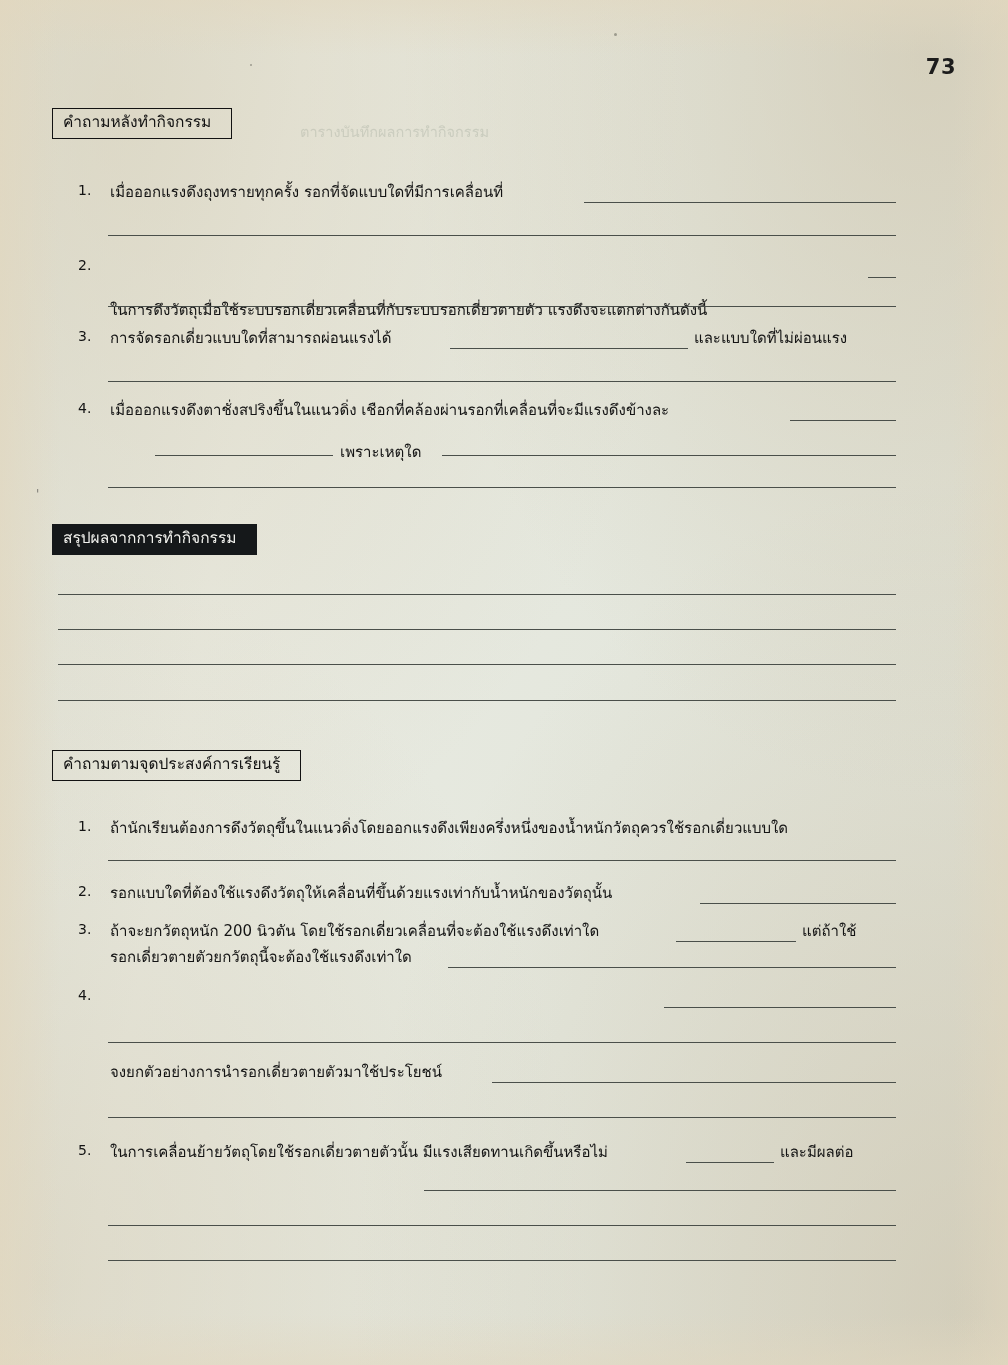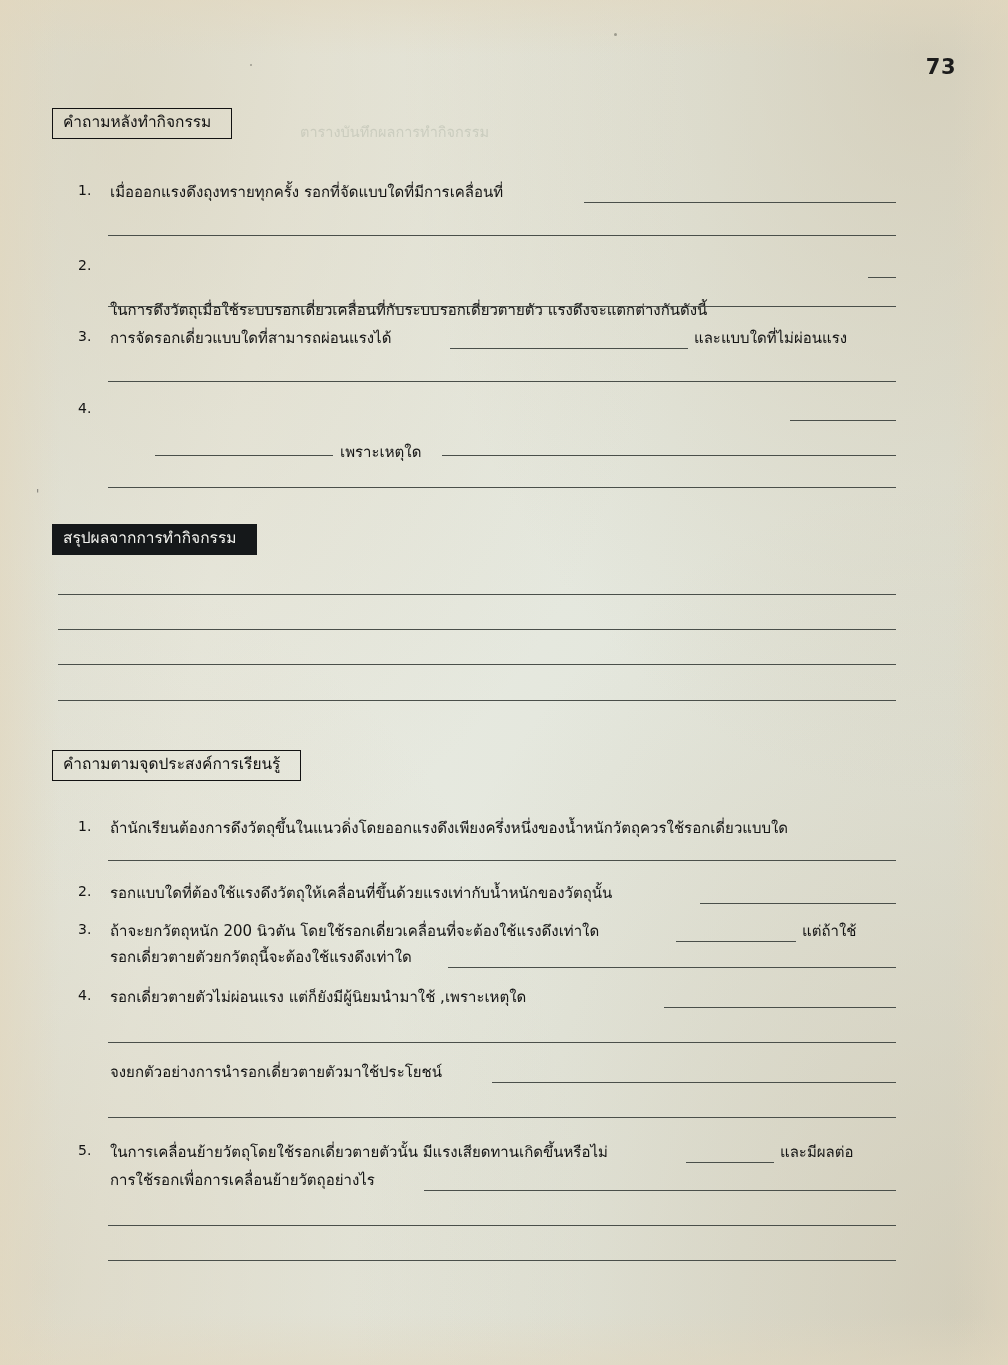"เมื่อออกแรงดึงตาชั่งสปริงขึ้นในแนวดิ่ง" div.q { html: none -> <div>เมื่อออกแรงดึงตาชั่งสปริงขึ้นในแนวดิ่ง เชือกที่คล้องผ่านรอกที่เคลื่อนที่จะมีแรงดึงข้างละ</div> }
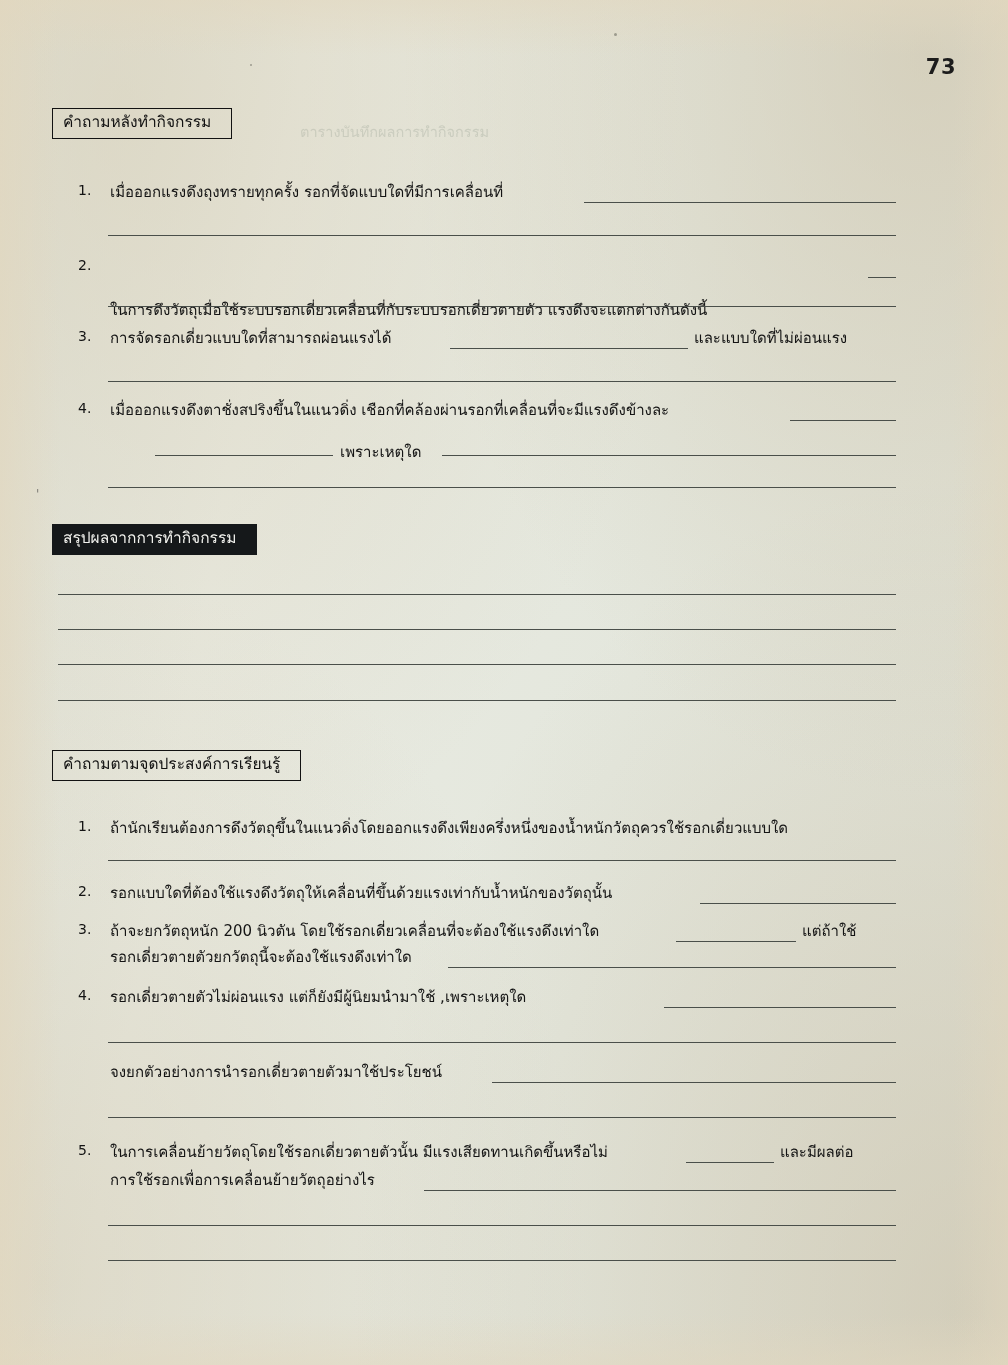"รอกเดี่ยวตายตัวไม่ผ่อนแรง" div.q { html: <div>รอกเดี่ยวตายตัวไม่ผ่อนแรง แต่ก็ยังมีผู้นิยมนำมาใช้ ,เพราะเหตุใด</div> -> none }
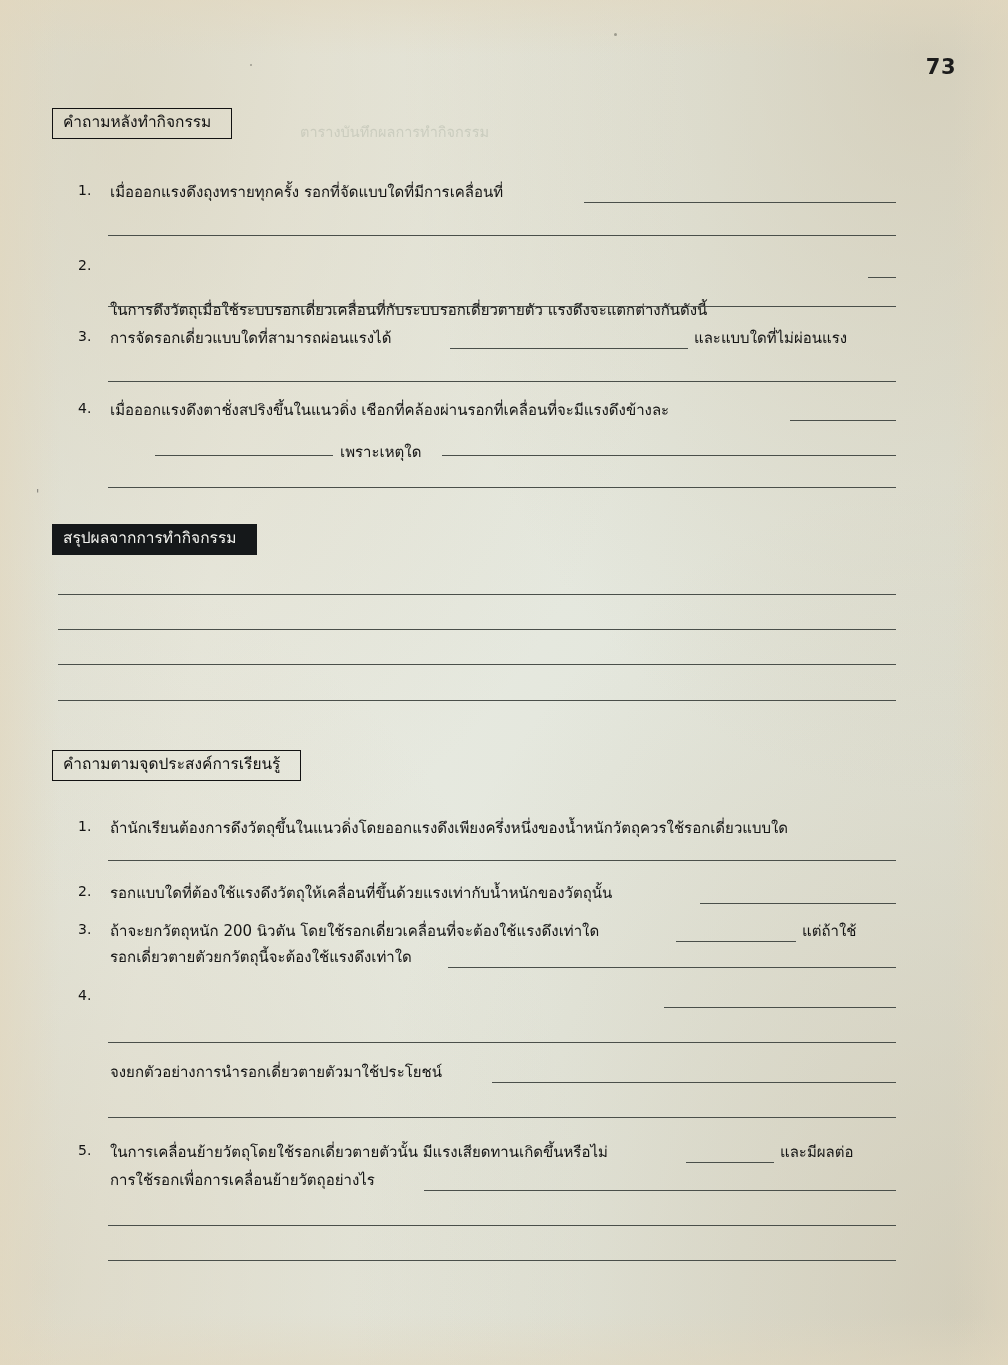"การใช้รอกเพื่อการเคลื่อนย้ายวัตถุอย่างไร" div.q { html: <div>การใช้รอกเพื่อการเคลื่อนย้ายวัตถุอย่างไร</div> -> none }
